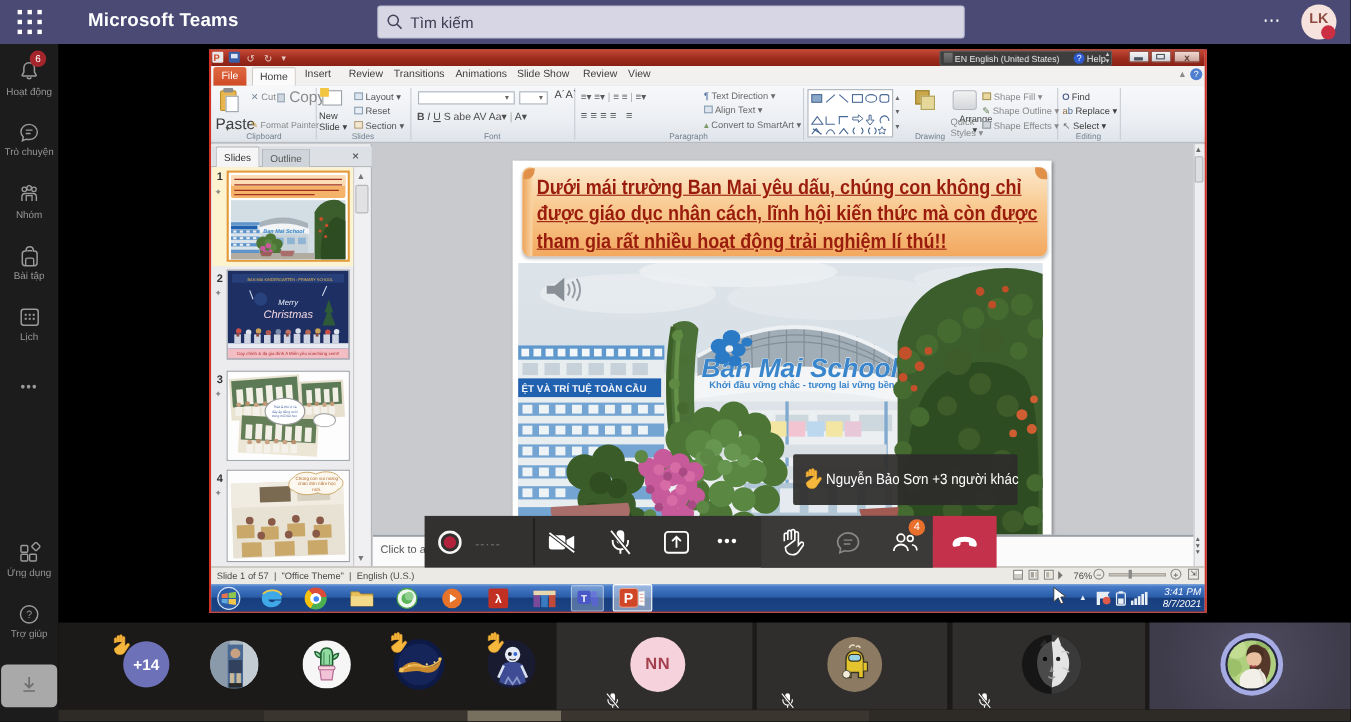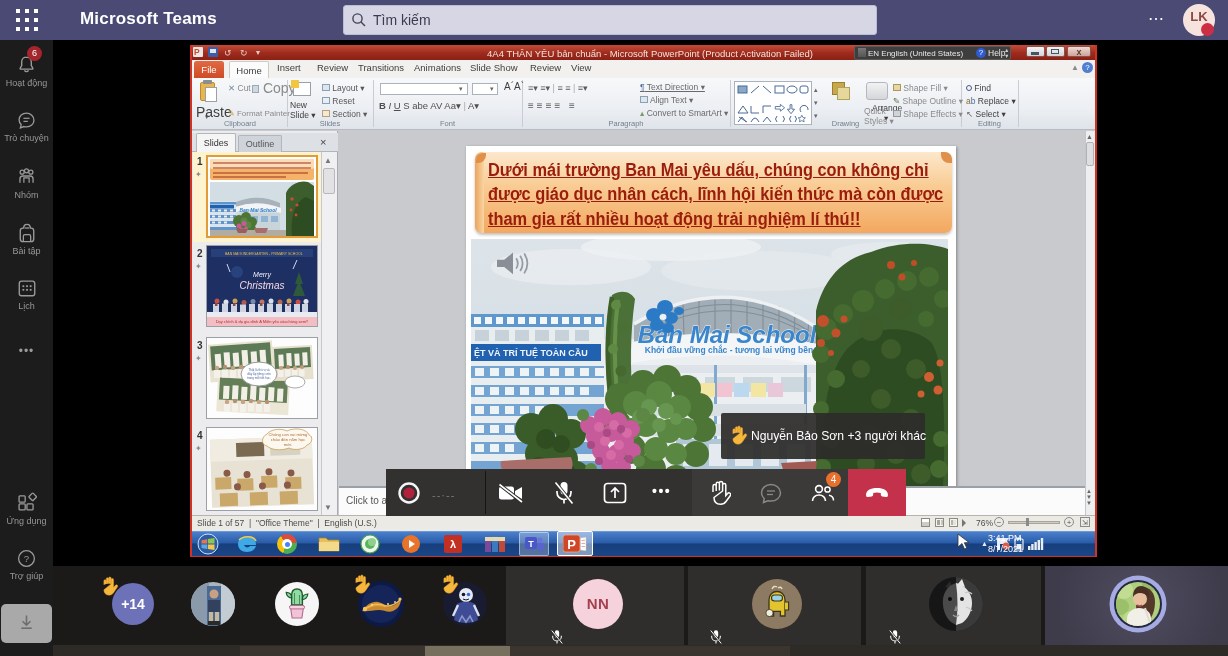"4A4 THÂN YÊU bản chuẩn" div.a { html: <div>4A4 THÂN YÊU bản chuẩn - Microsoft PowerPoint (Product Activation Failed)</div> -> none }
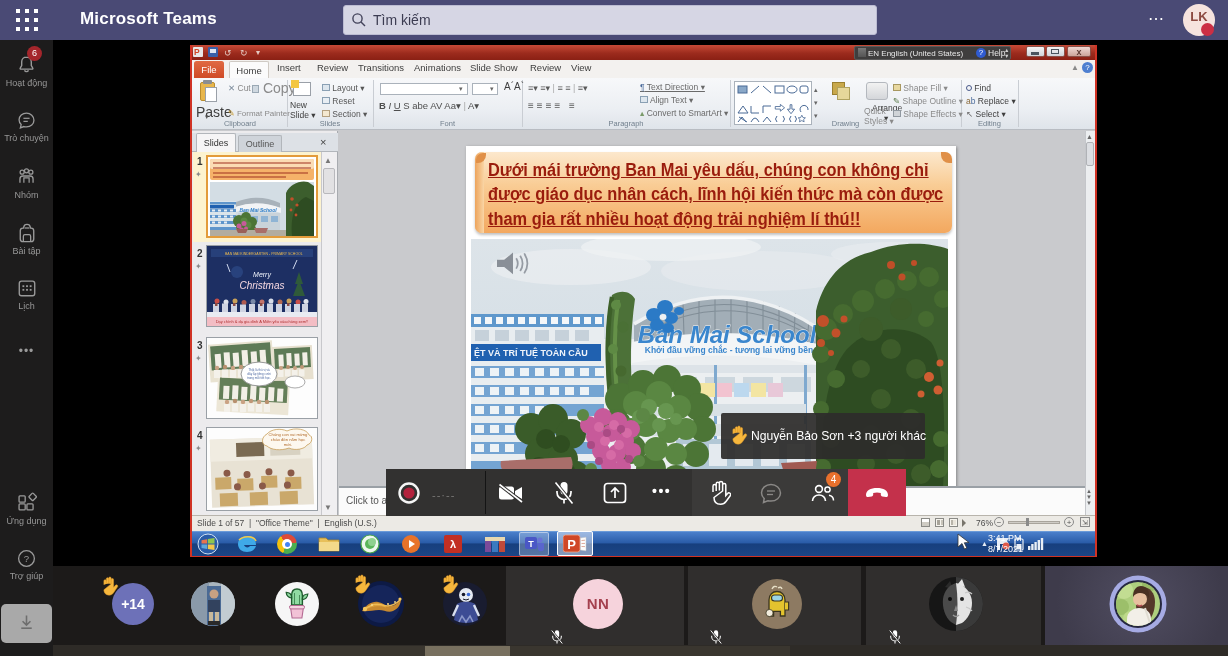"¶ Text Direction ▾" div.a { text-decoration: underline -> none }
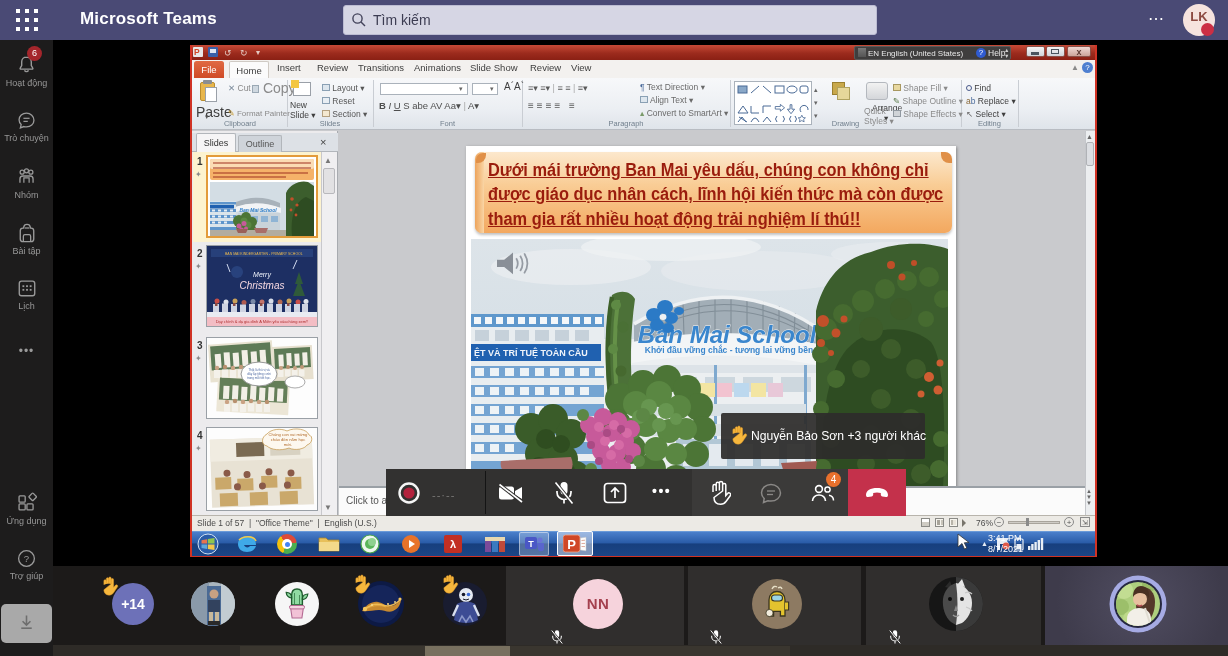"3:41 PM" div.a { font-style: none -> italic; left: 988px -> 1048px; text-align: left -> right }
